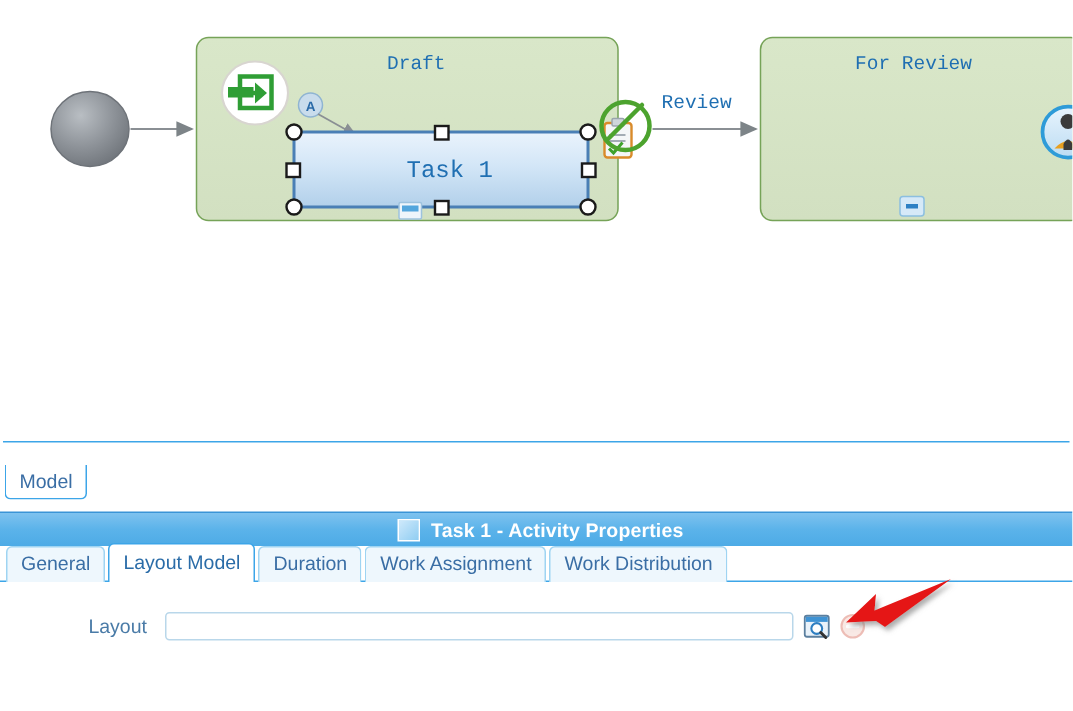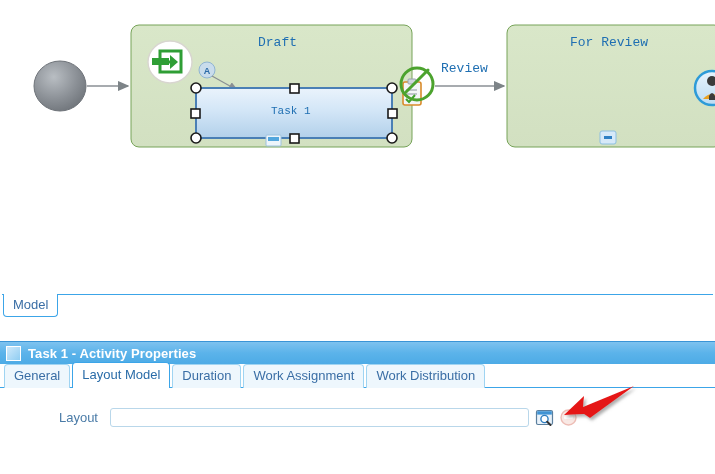"Task 1" #task1-label { font-size: 11px -> 16px }
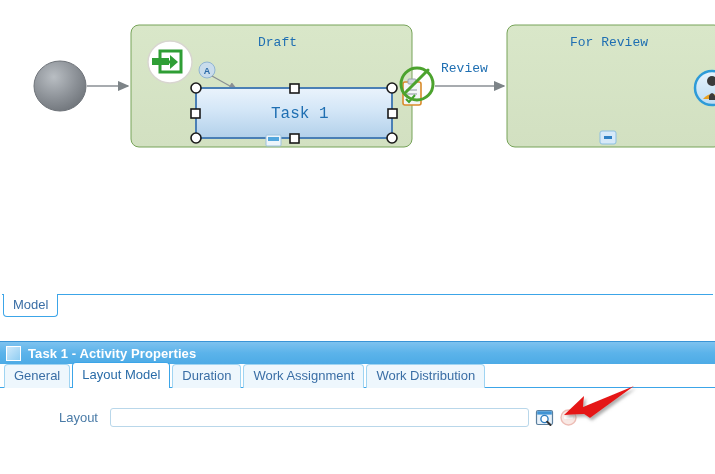"Model" #model-tab { top: 0px -> 16px }
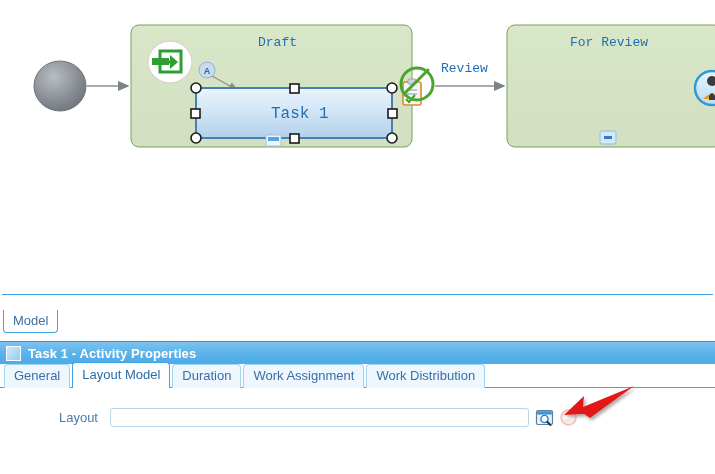"Task 1 - Activity Properties" #props-titlebar { justify-content: none -> center }
